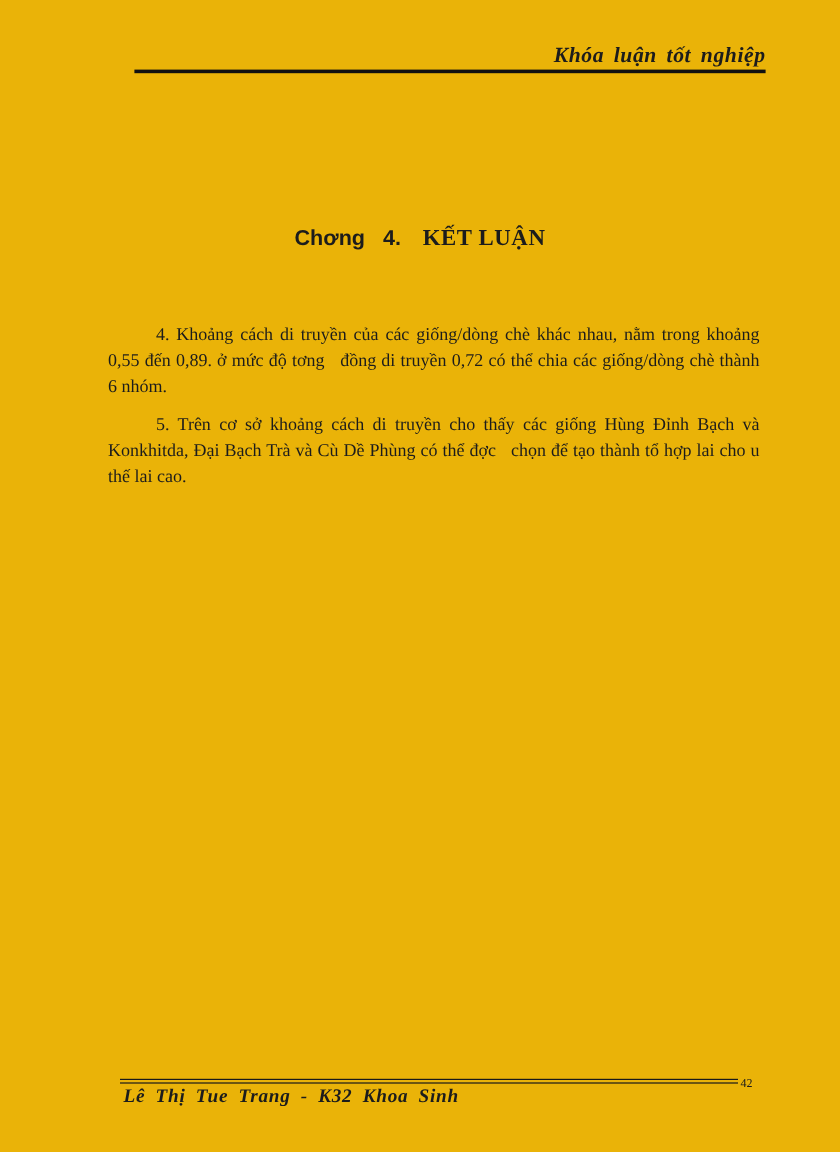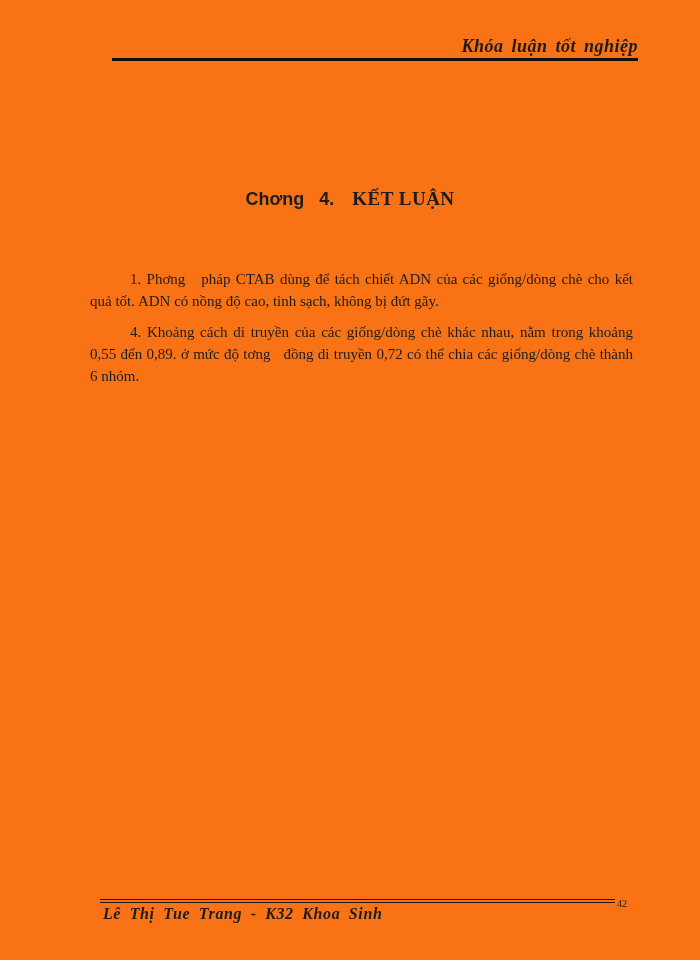"Khóa luận tốt nghiệp" .page { background: #f97316 -> #eab308 }
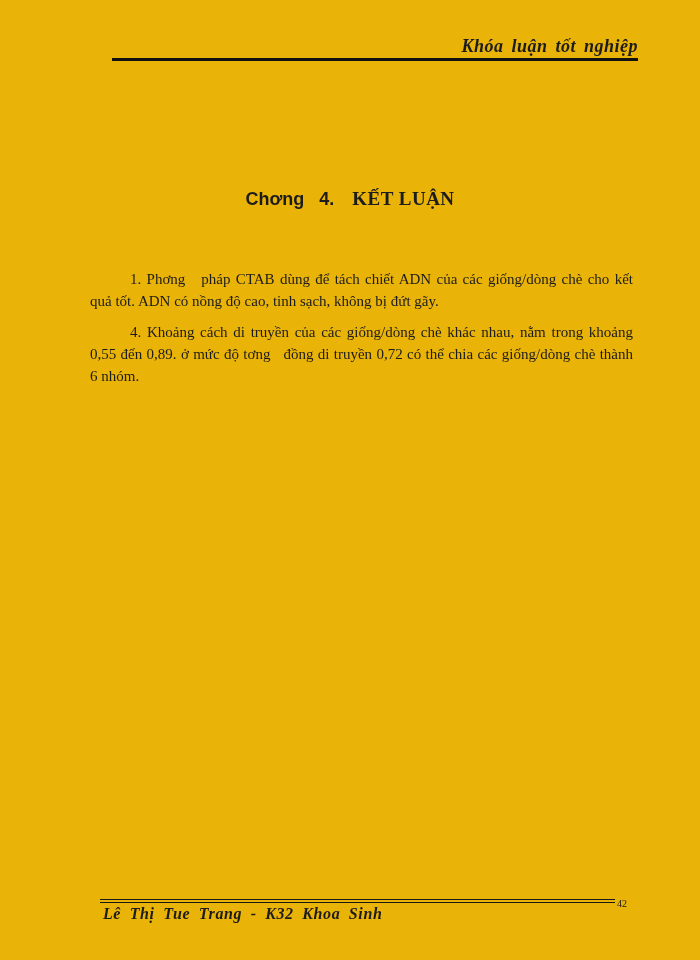"1. Phơng pháp CTAB dùng" p { html: <p>1. Phơng pháp CTAB dùng để tách chiết ADN của các giống/dòng chè cho kết quả tốt. ADN có nồng độ cao, tinh sạch, không bị đứt gãy.</p> -> none }
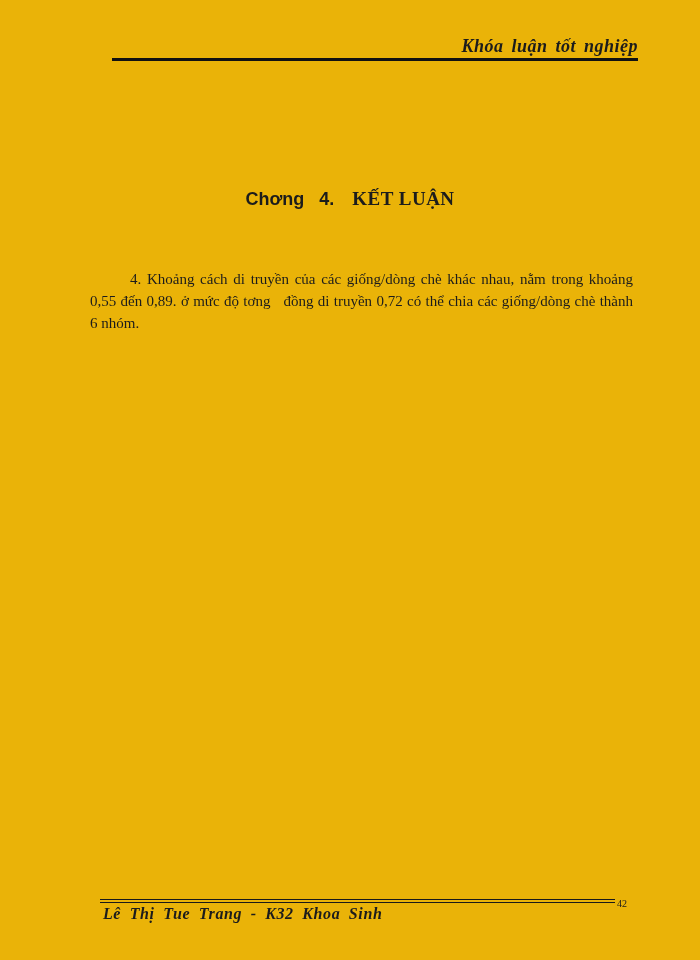"5. Trên cơ sở khoảng" p { html: none -> <p>5. Trên cơ sở khoảng cách di truyền cho thấy các giống Hùng Đỉnh Bạch và Konkhitda, Đại Bạch Trà và Cù Dề Phùng có thể đợc chọn để tạo thành tổ hợp lai cho u thế lai cao.</p> }
